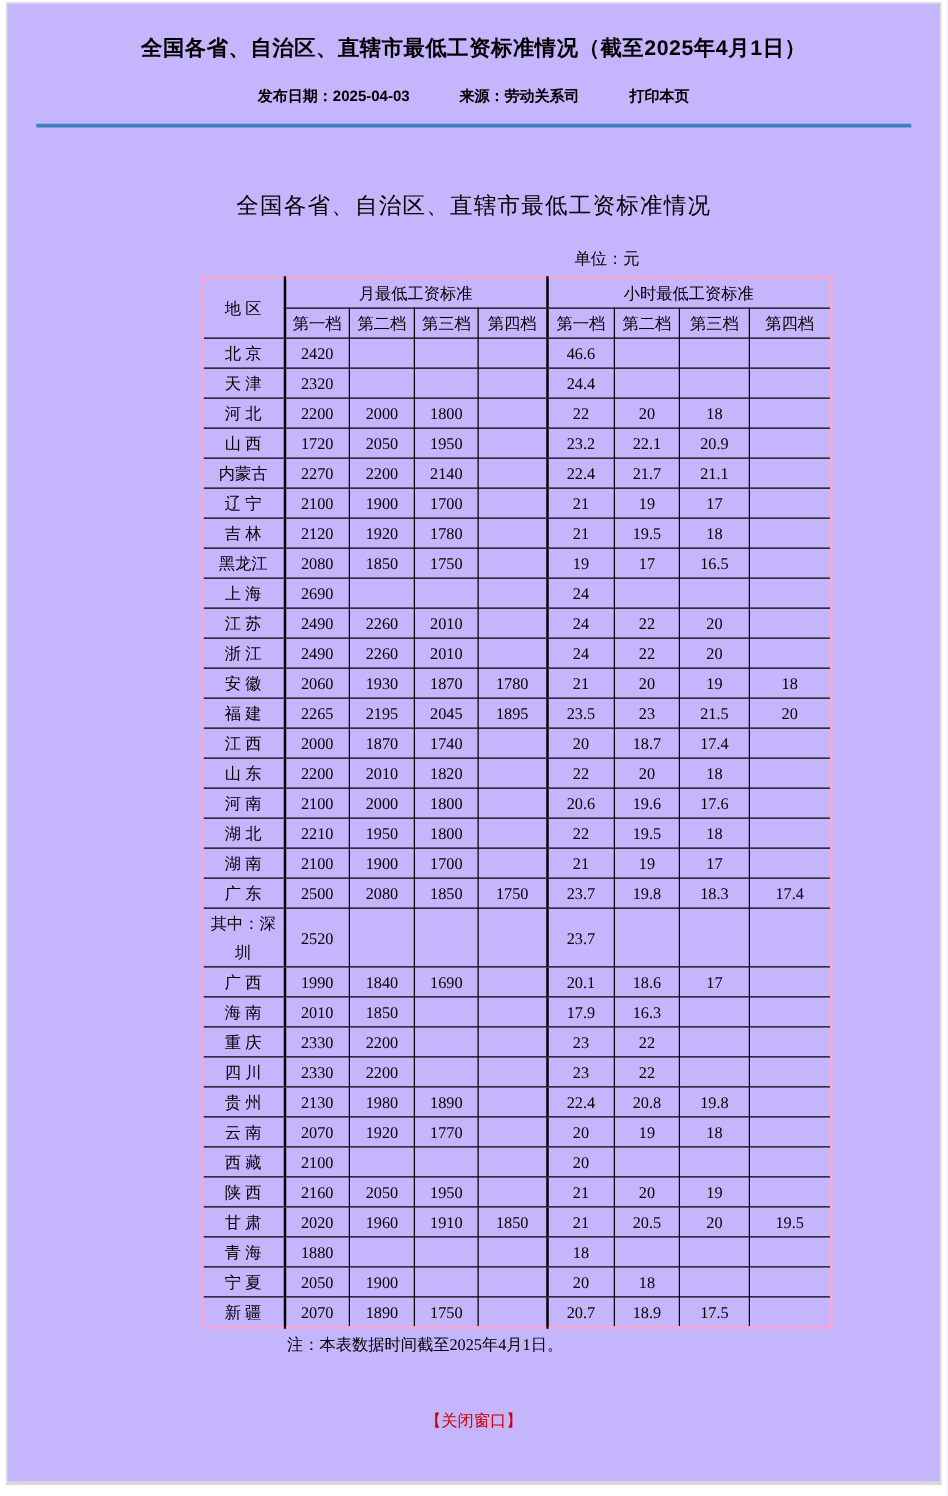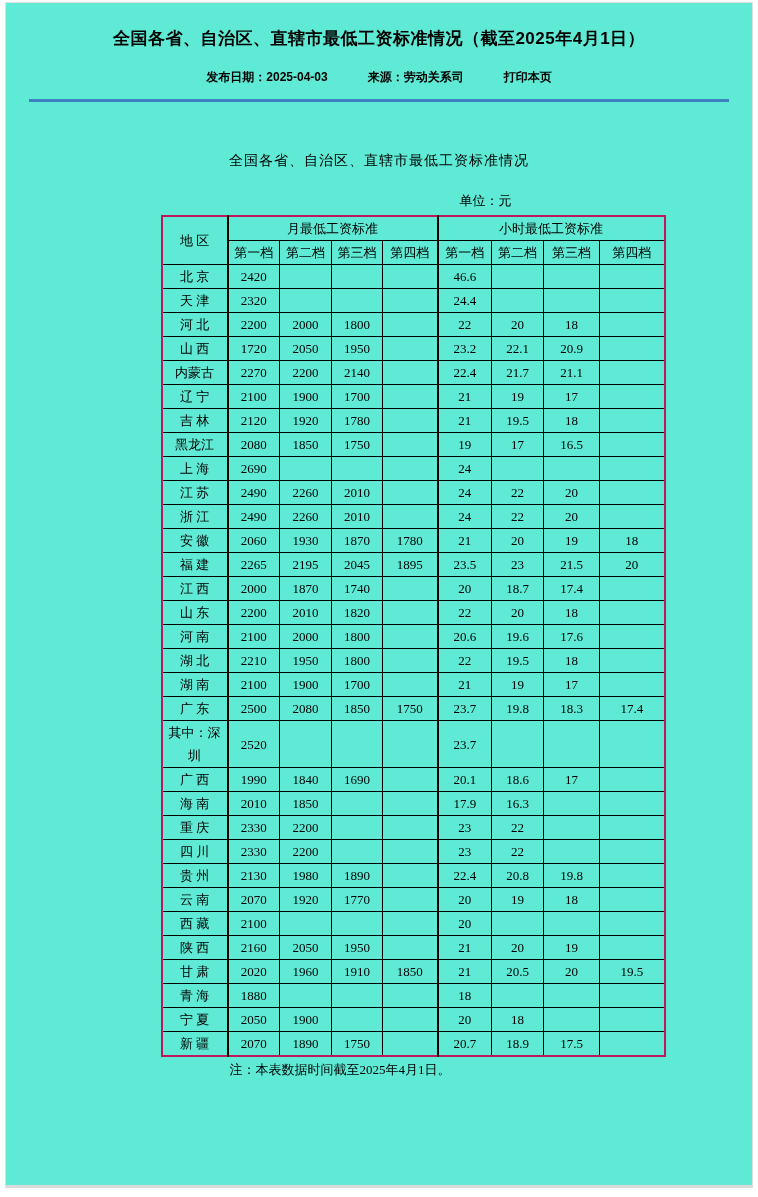"全国各省、自治区、直辖市最低工资标准情况（截至2025年4月1日）" .page { background: #5eead4 -> #c4b5fd }
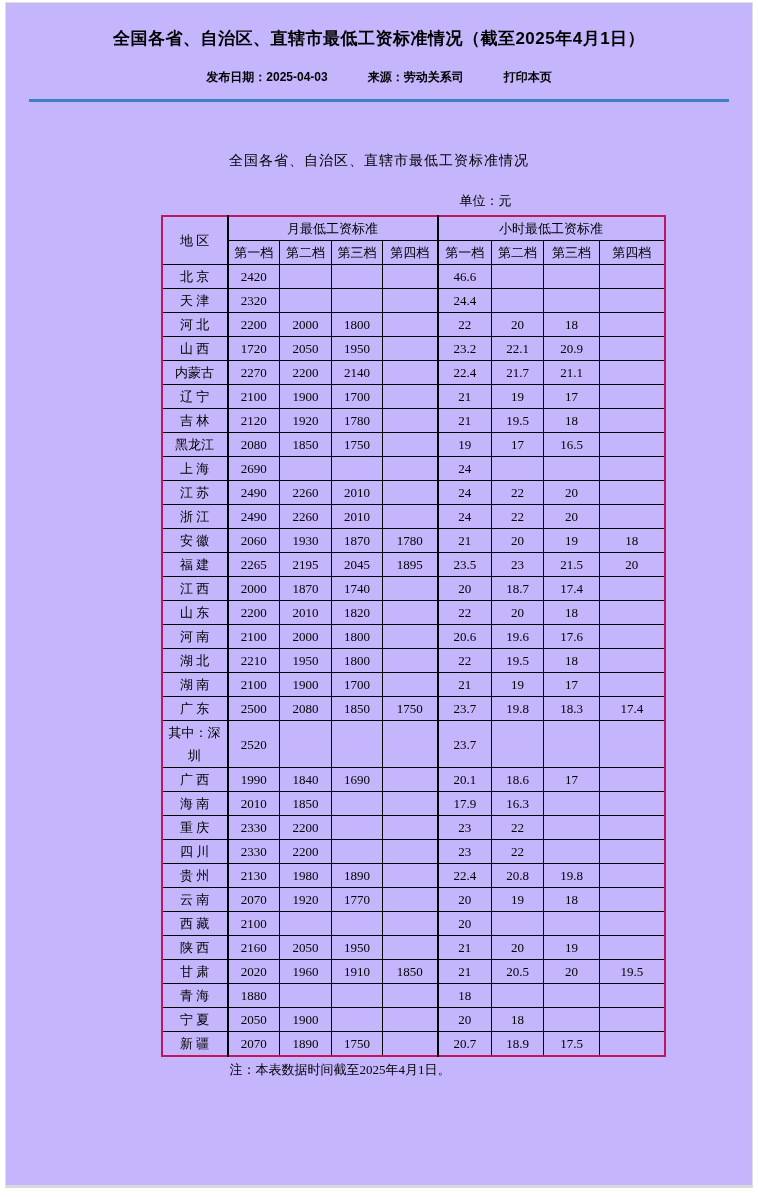"全国各省、自治区、直辖市最低工资标准情况" .doc-title { font-size: 14px -> 18px }
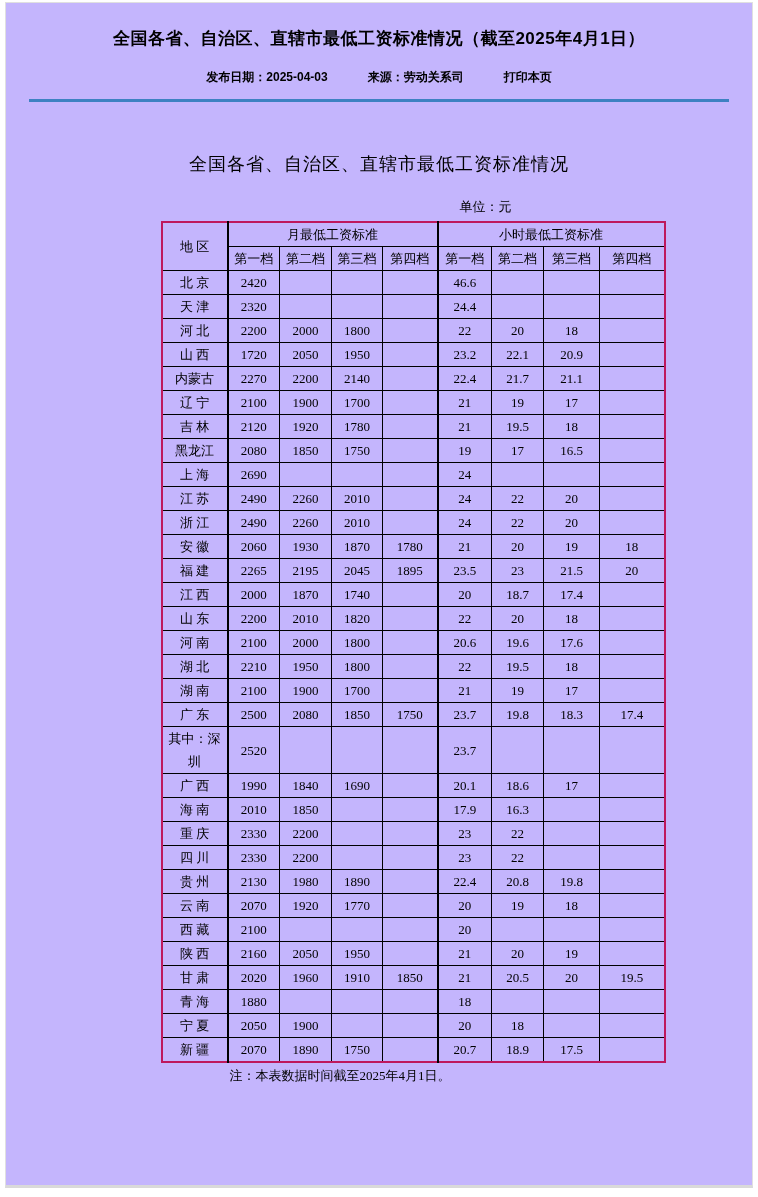"地 区" table.wage { border: 2px solid #be185d -> 2px solid #f9a8d4 }
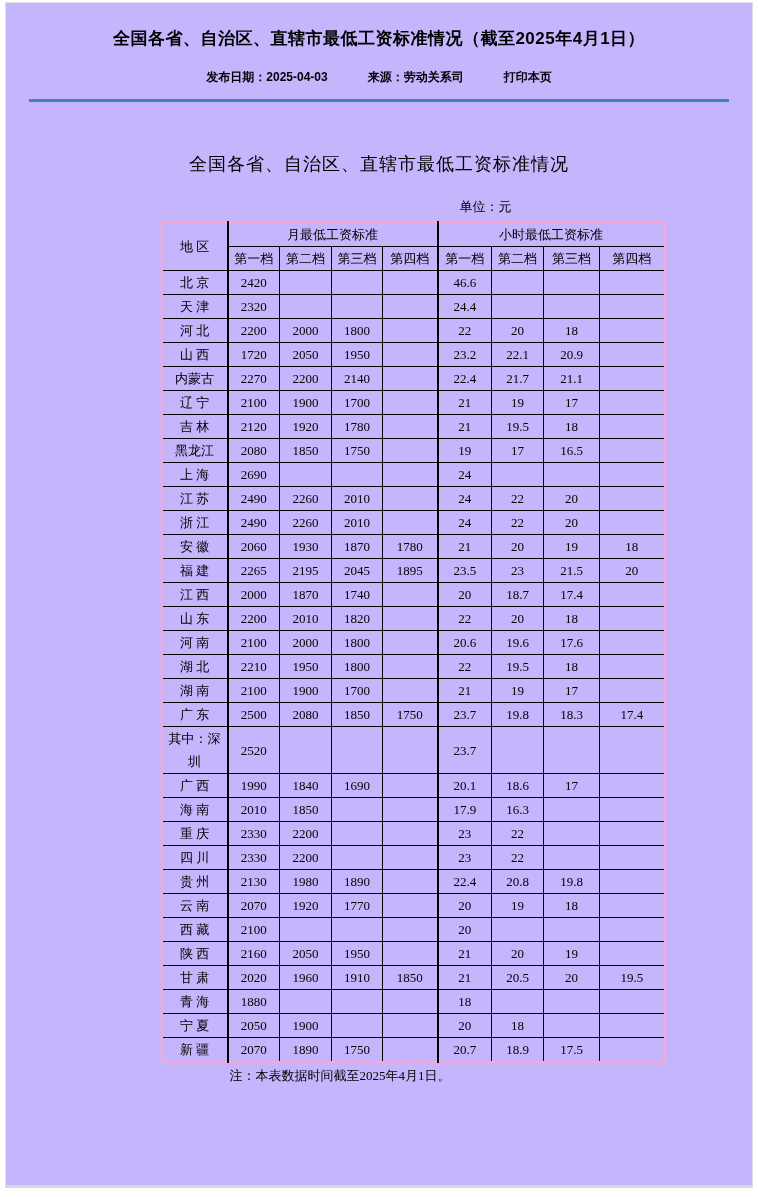"【关闭窗口】" div.close-row { html: none -> <div> <a>【关闭窗口】</a> </div> }
